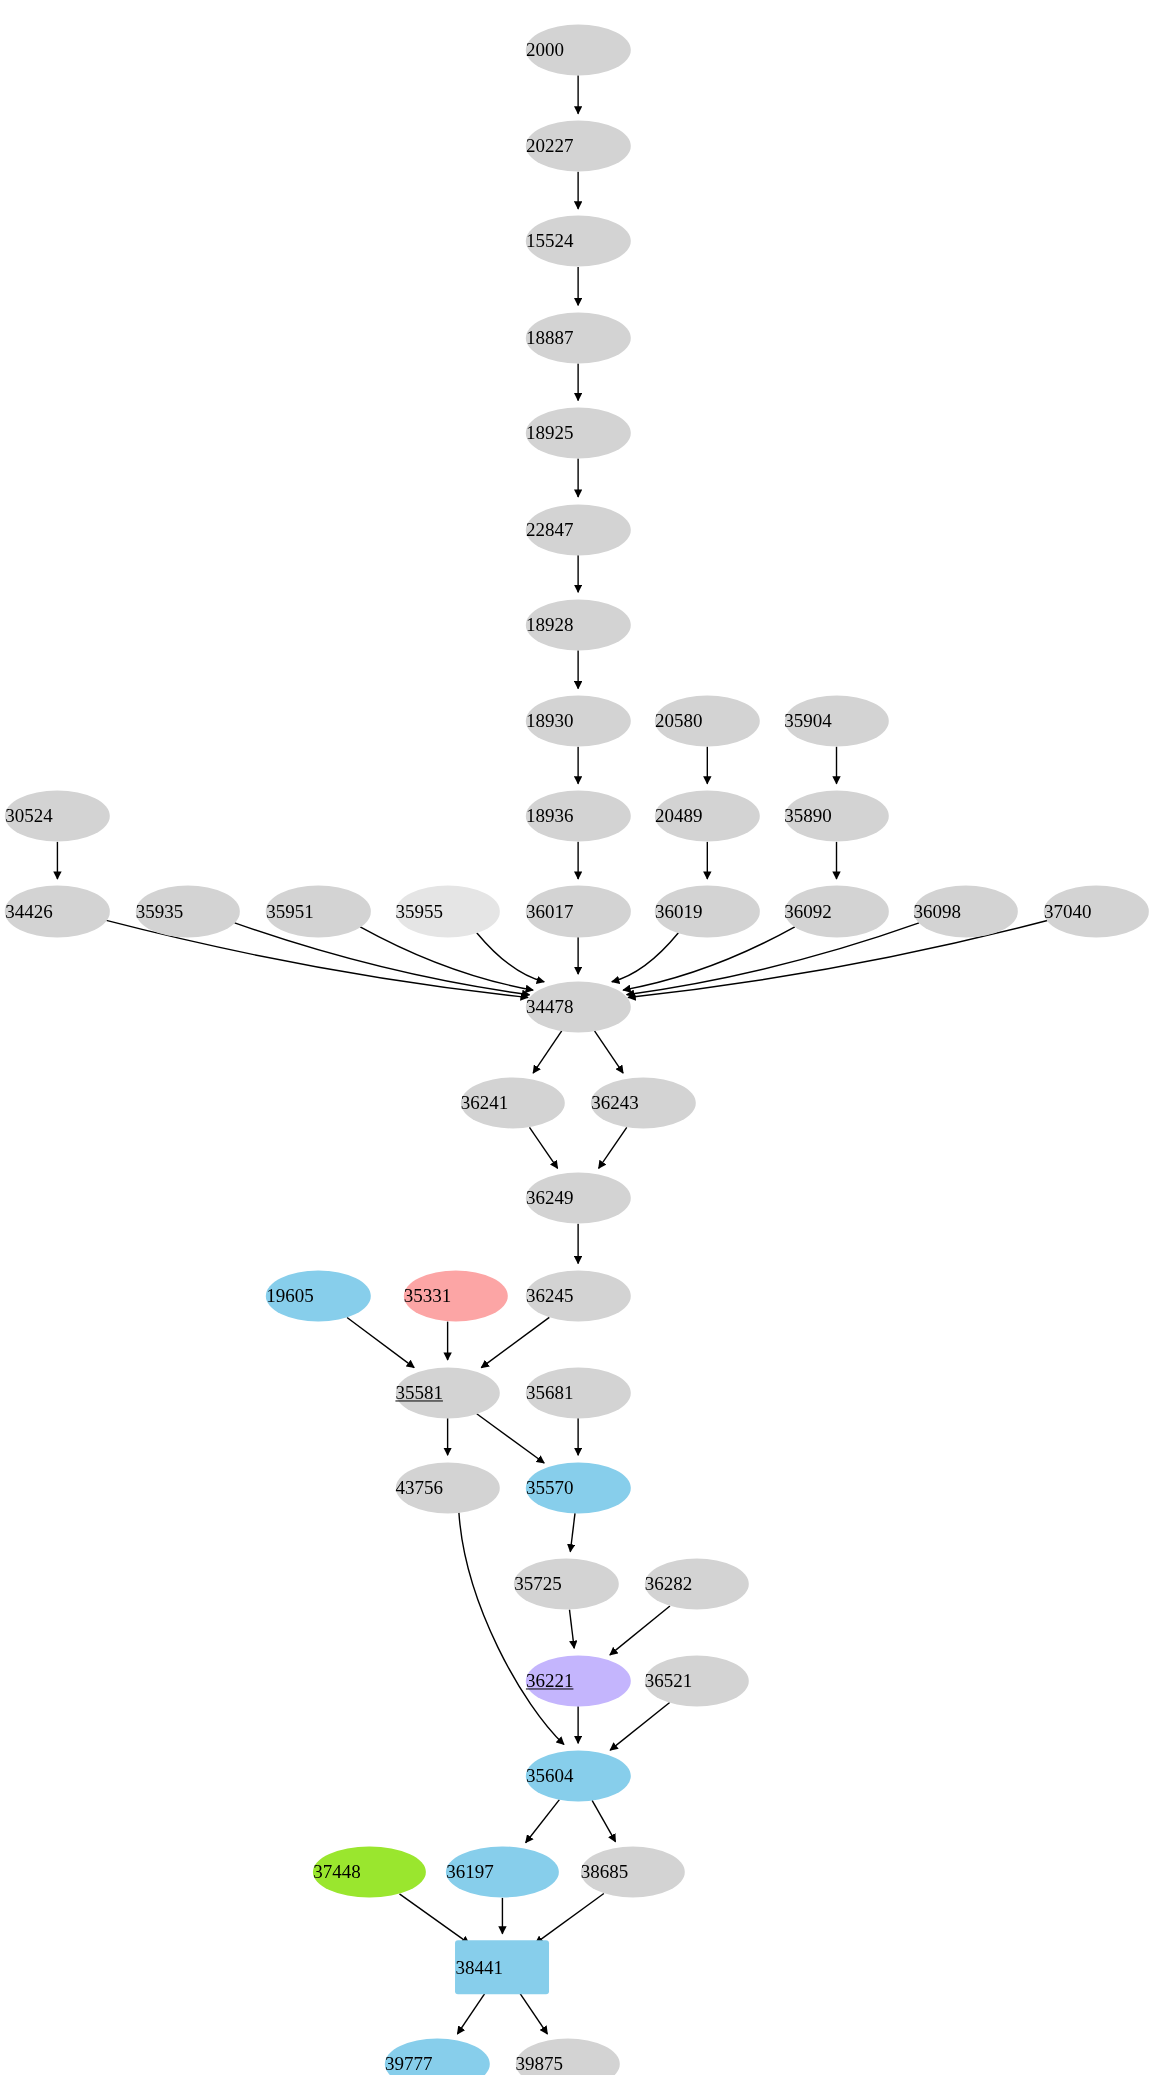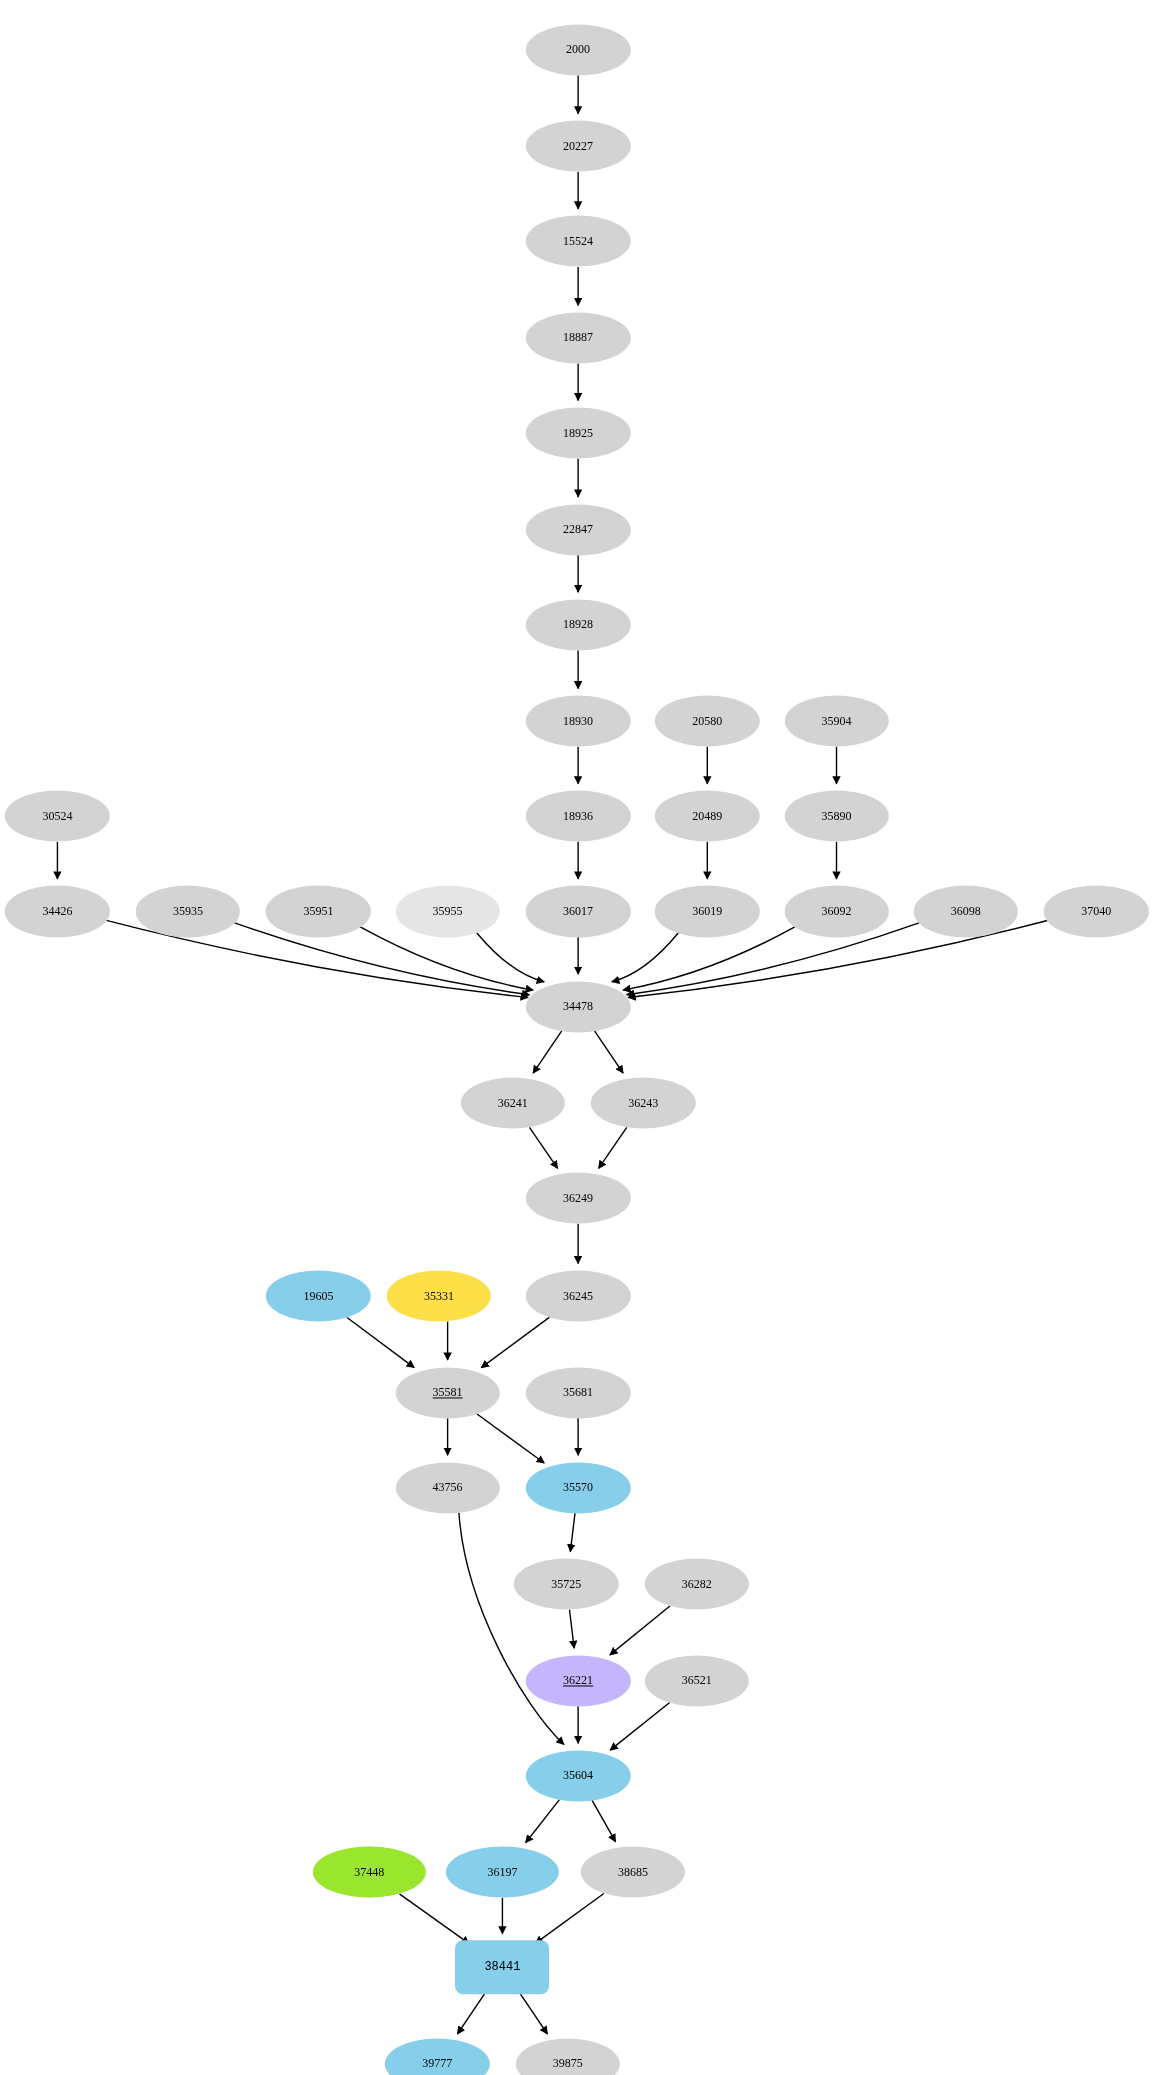"2000" .node { font-size: 12px -> 19px; justify-content: center -> flex-start }
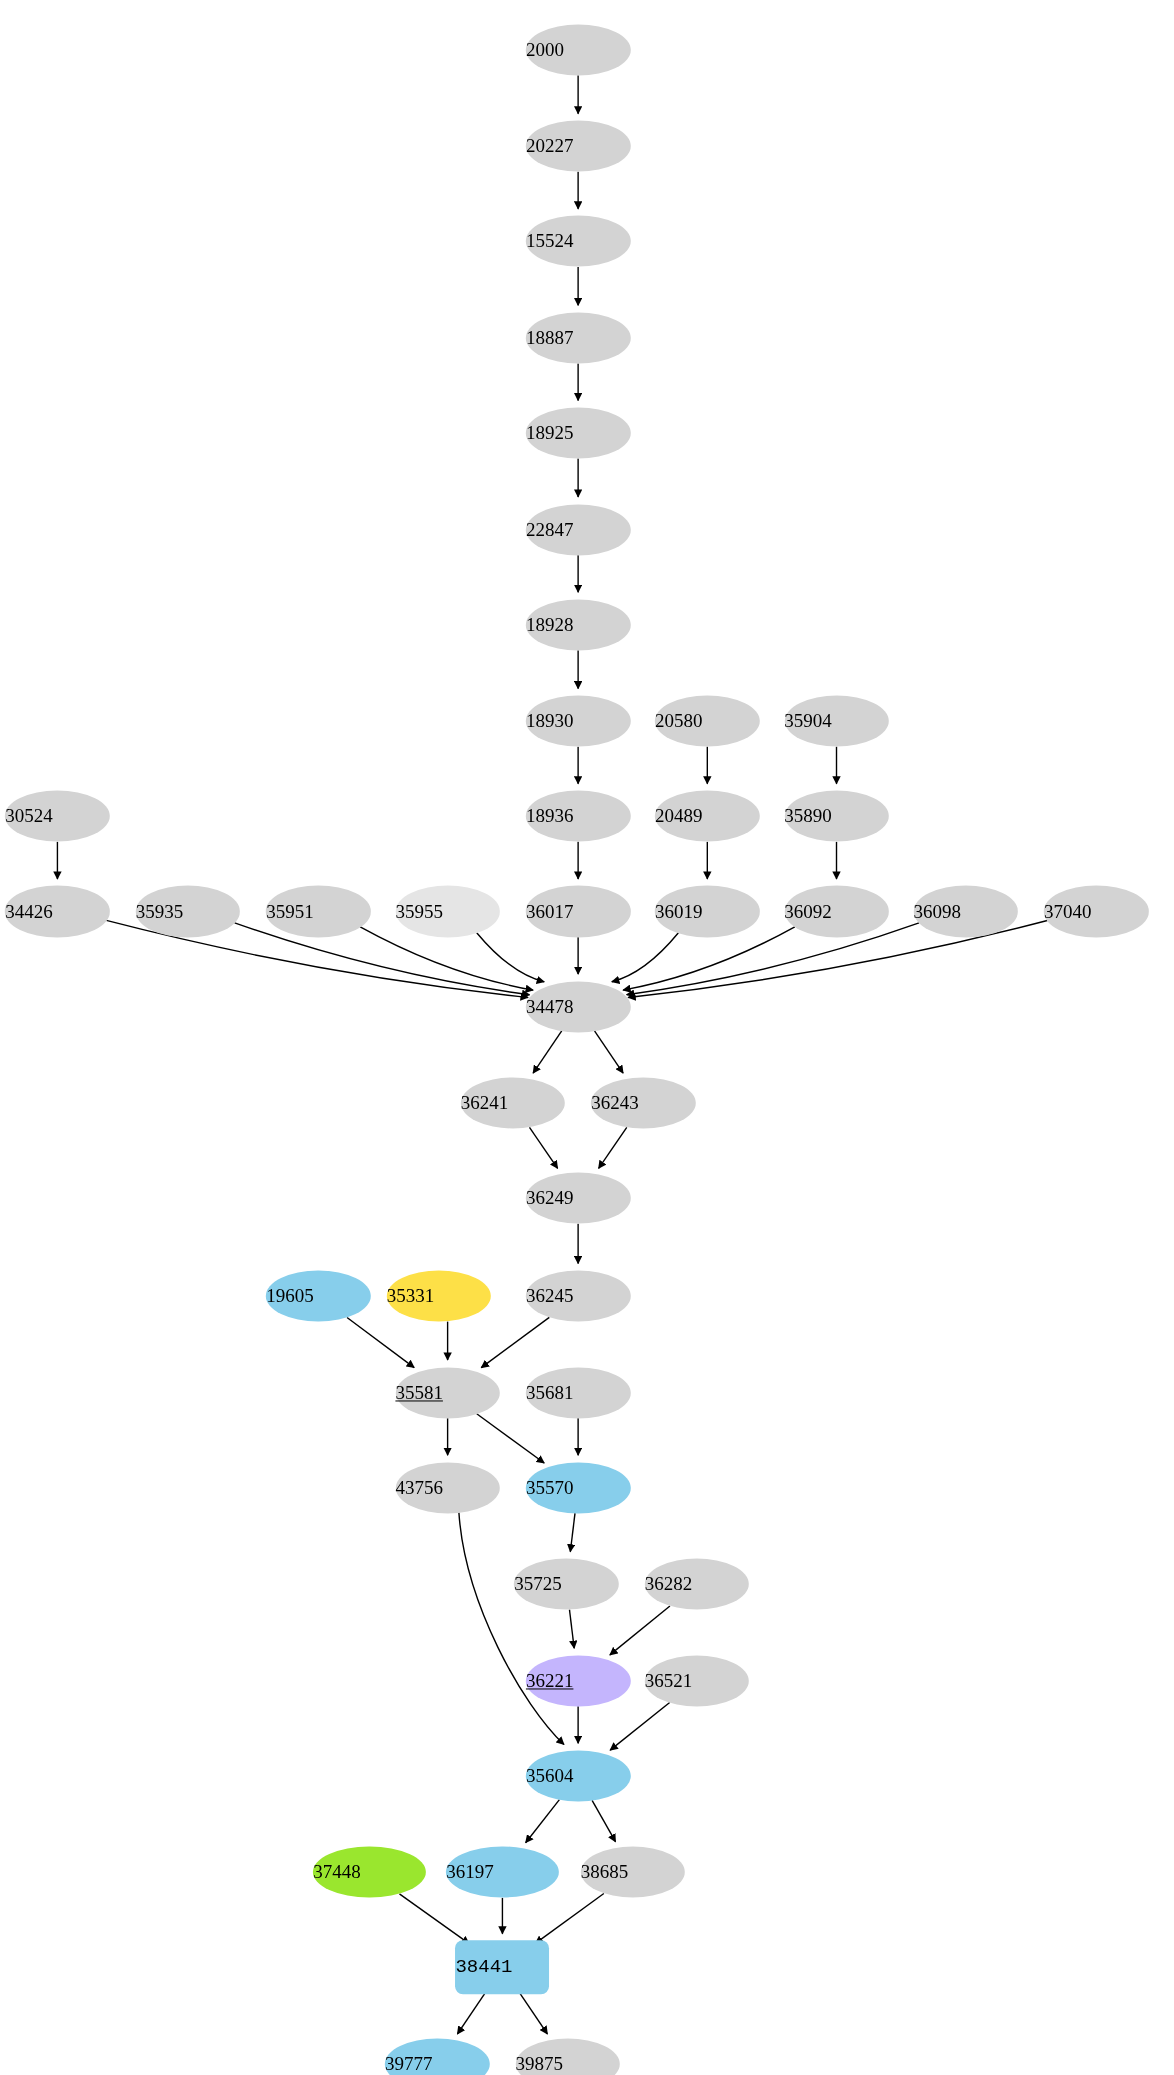"35331" div.node { background: #fde047 -> #fca5a5; left: 439px -> 456px }
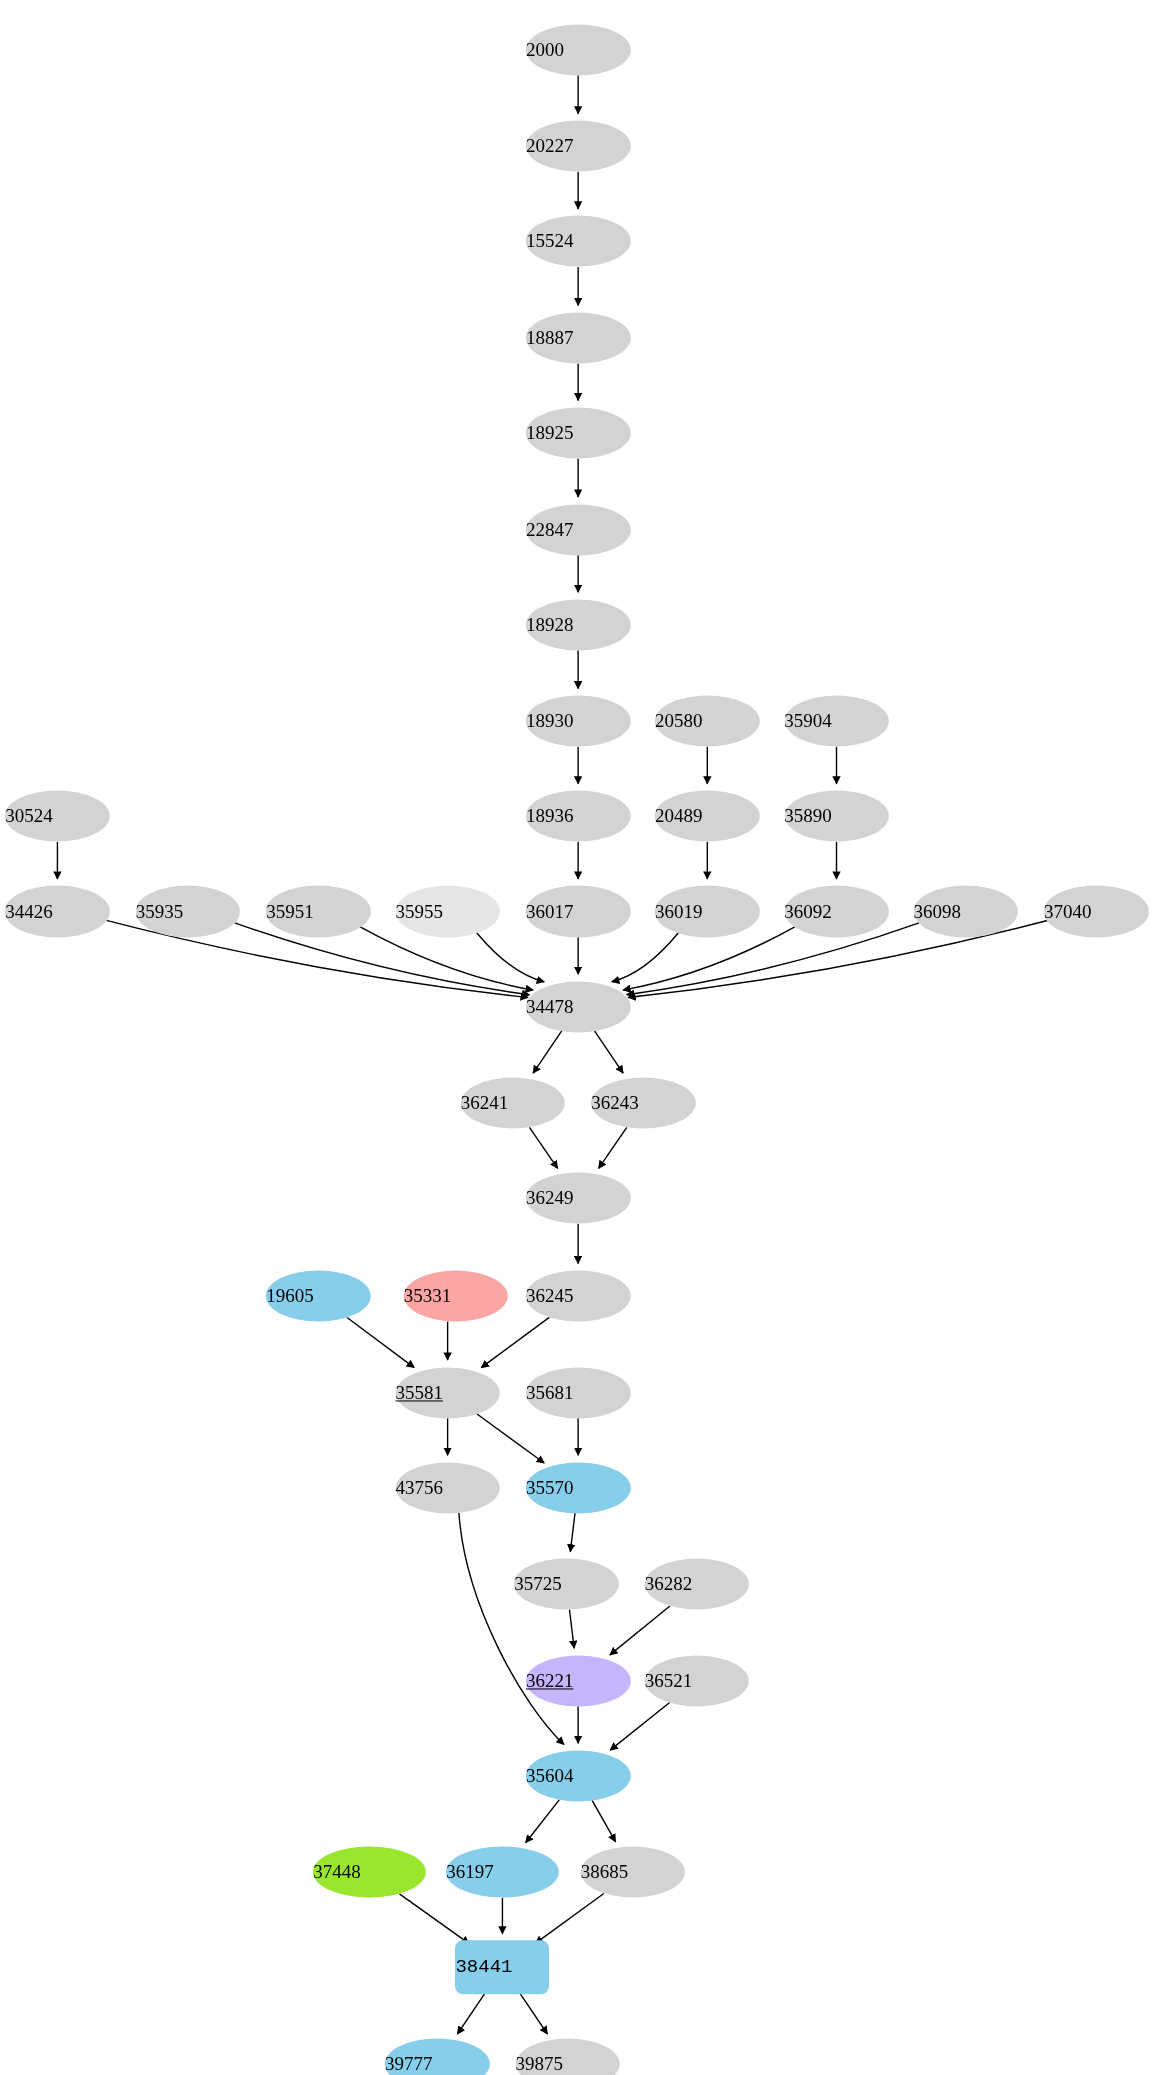"38441" .node.box { border-radius: 8px -> 3px; font-family: Liberation Mono, monospace -> none }
